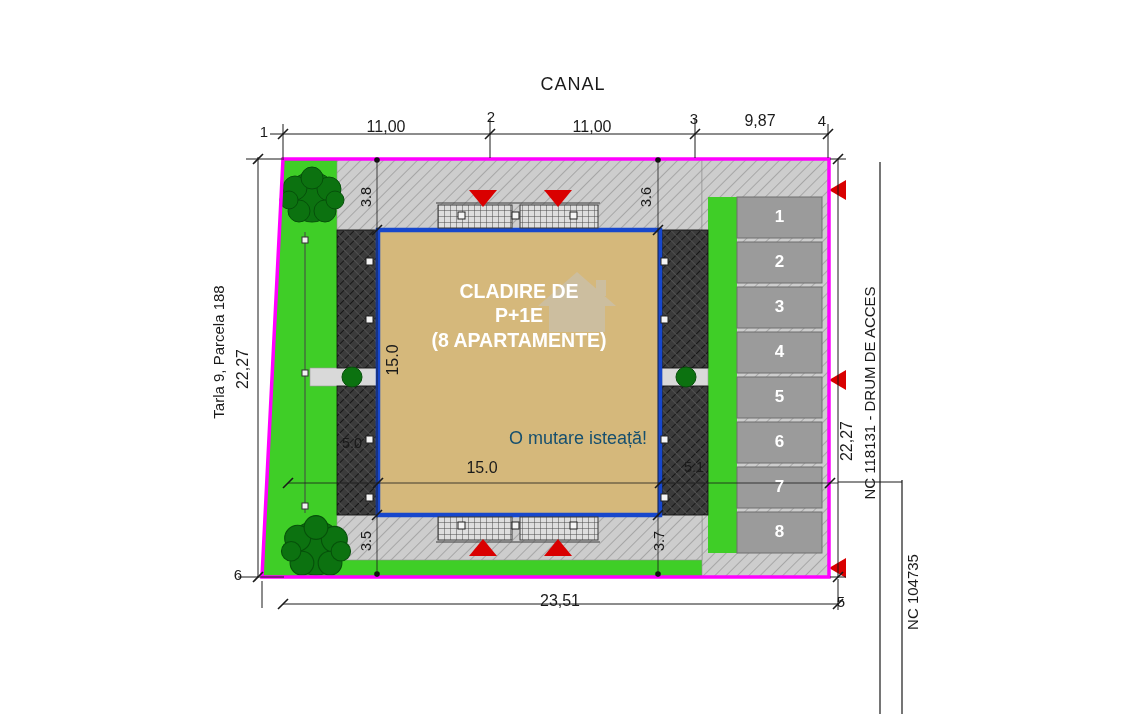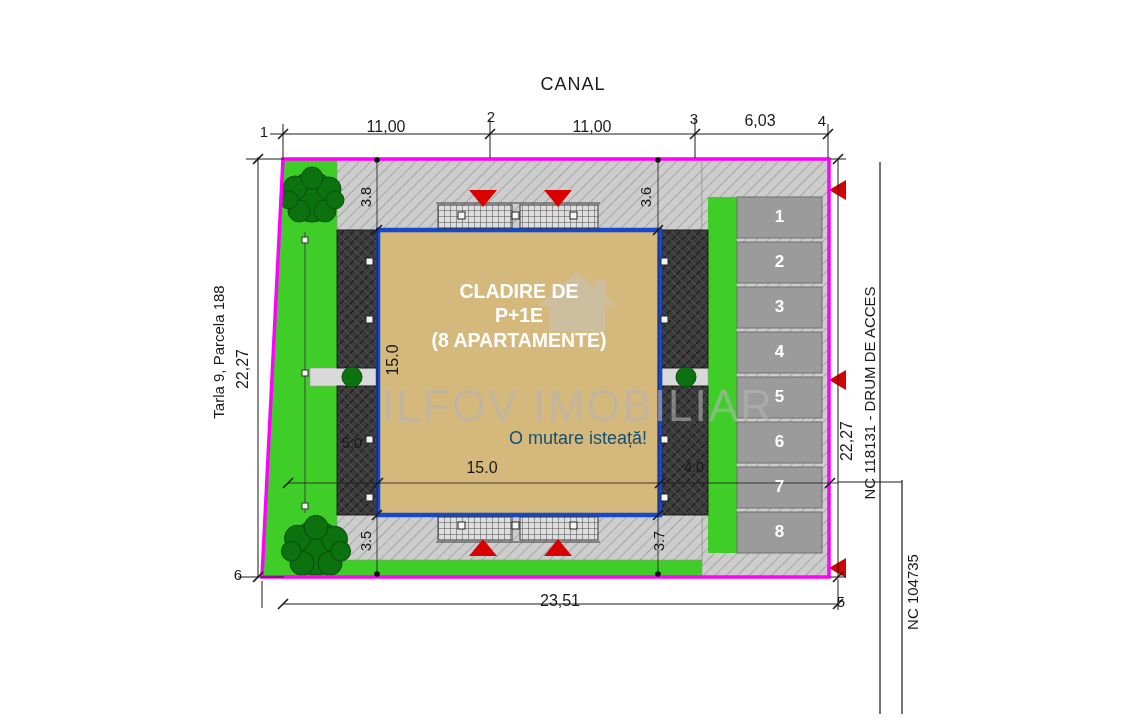"6,03" span.hl { text: 6,03 -> 9,87 }
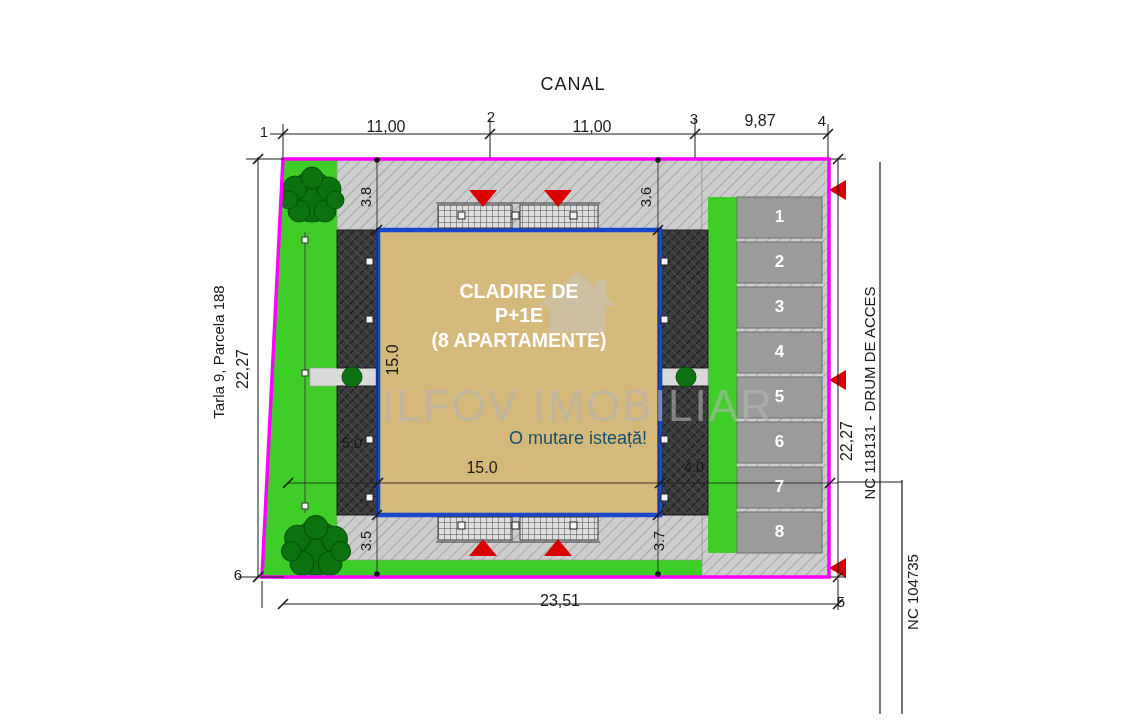"ILFOV IMOBILIAR" div.wm-brand { html: <div>ILFOV IMOBILIAR</div> -> none }
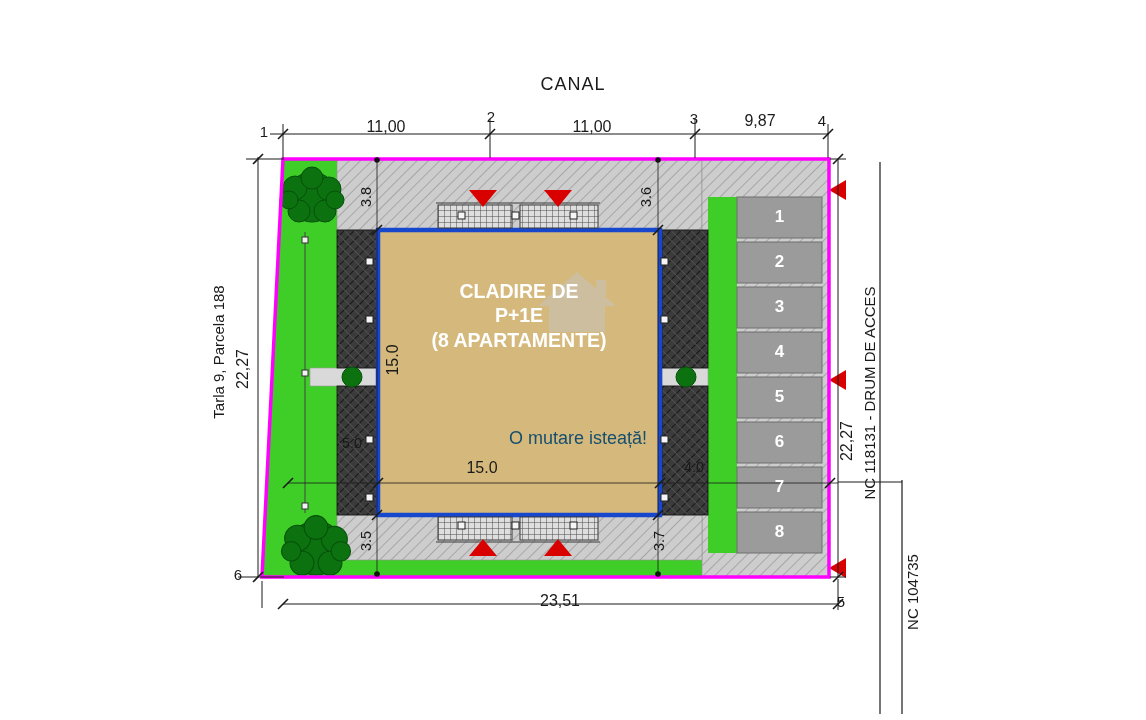"4.0" span.hl { text: 4.0 -> 5.1 }
